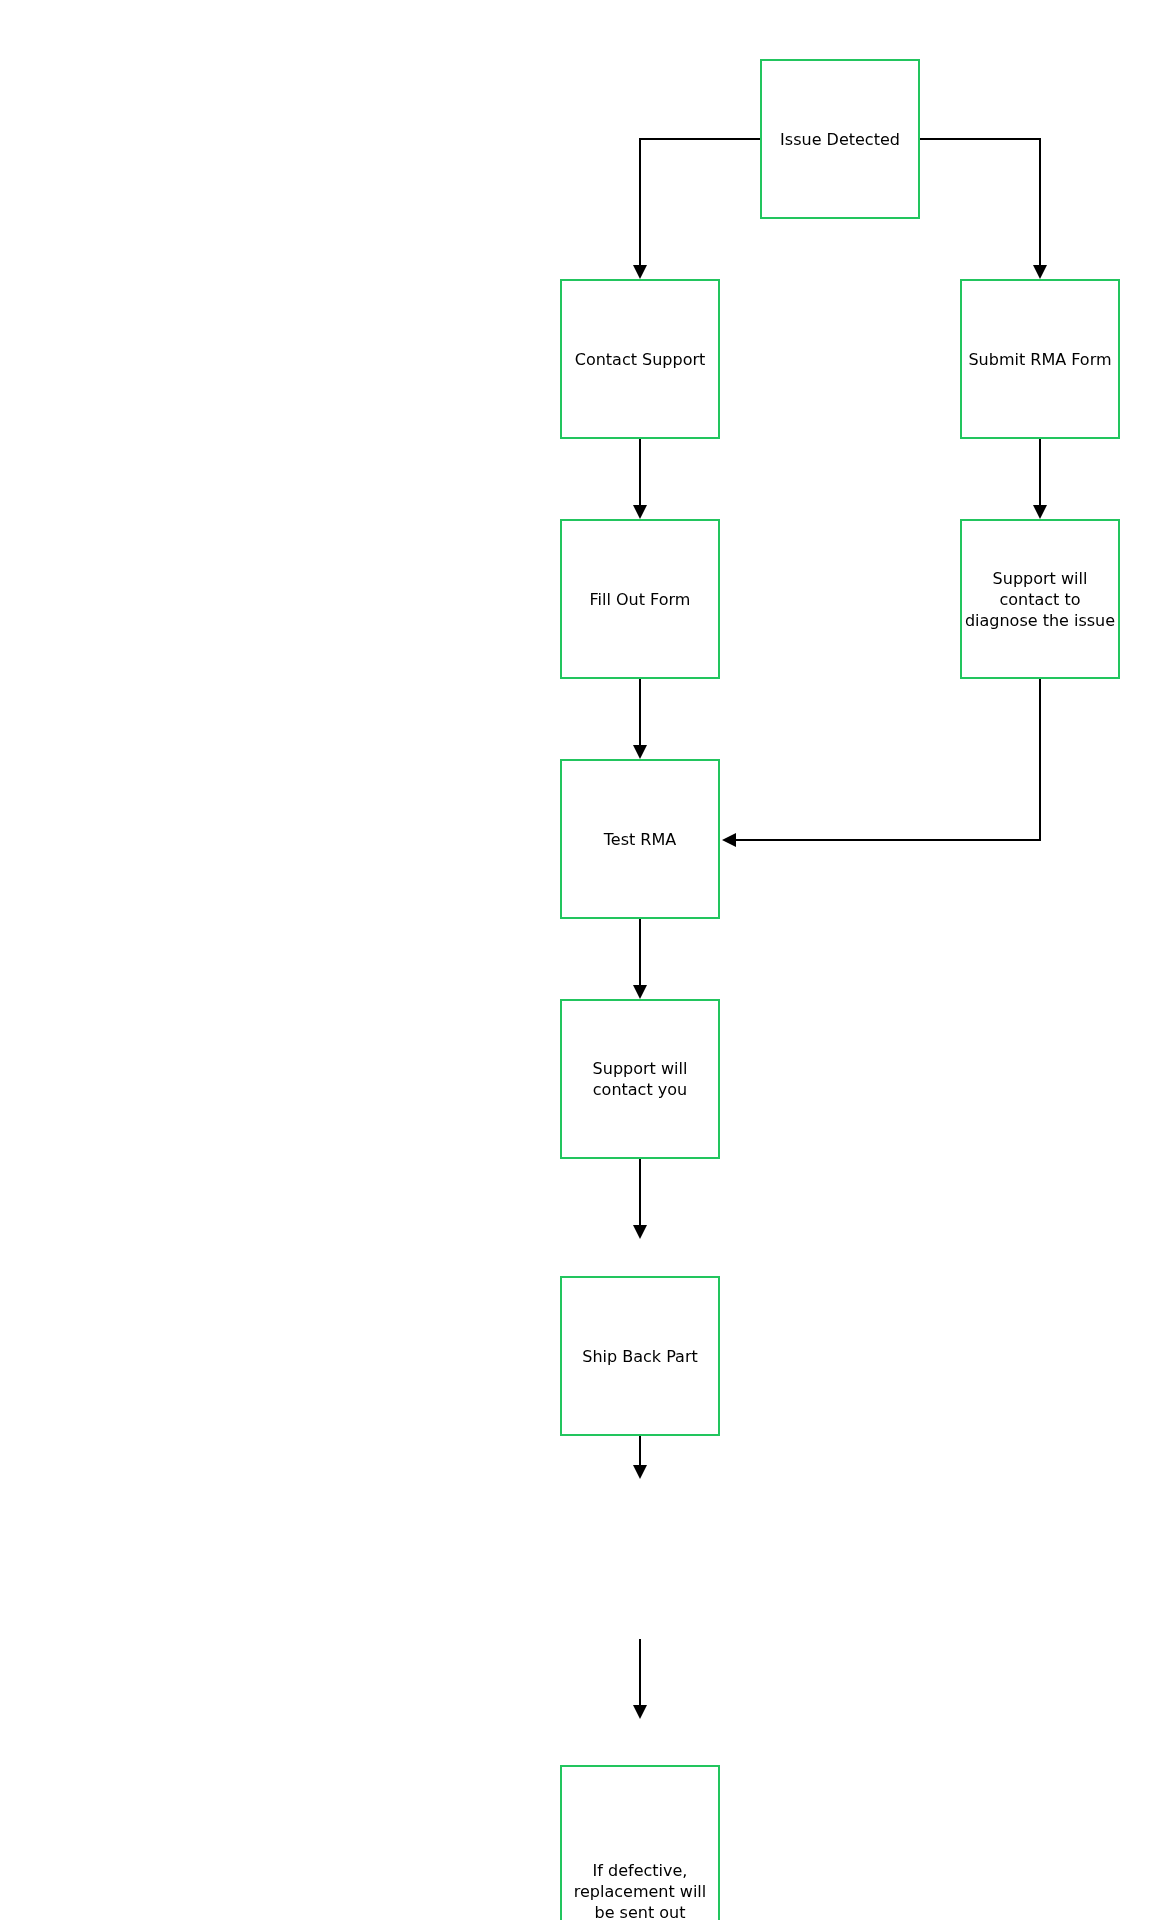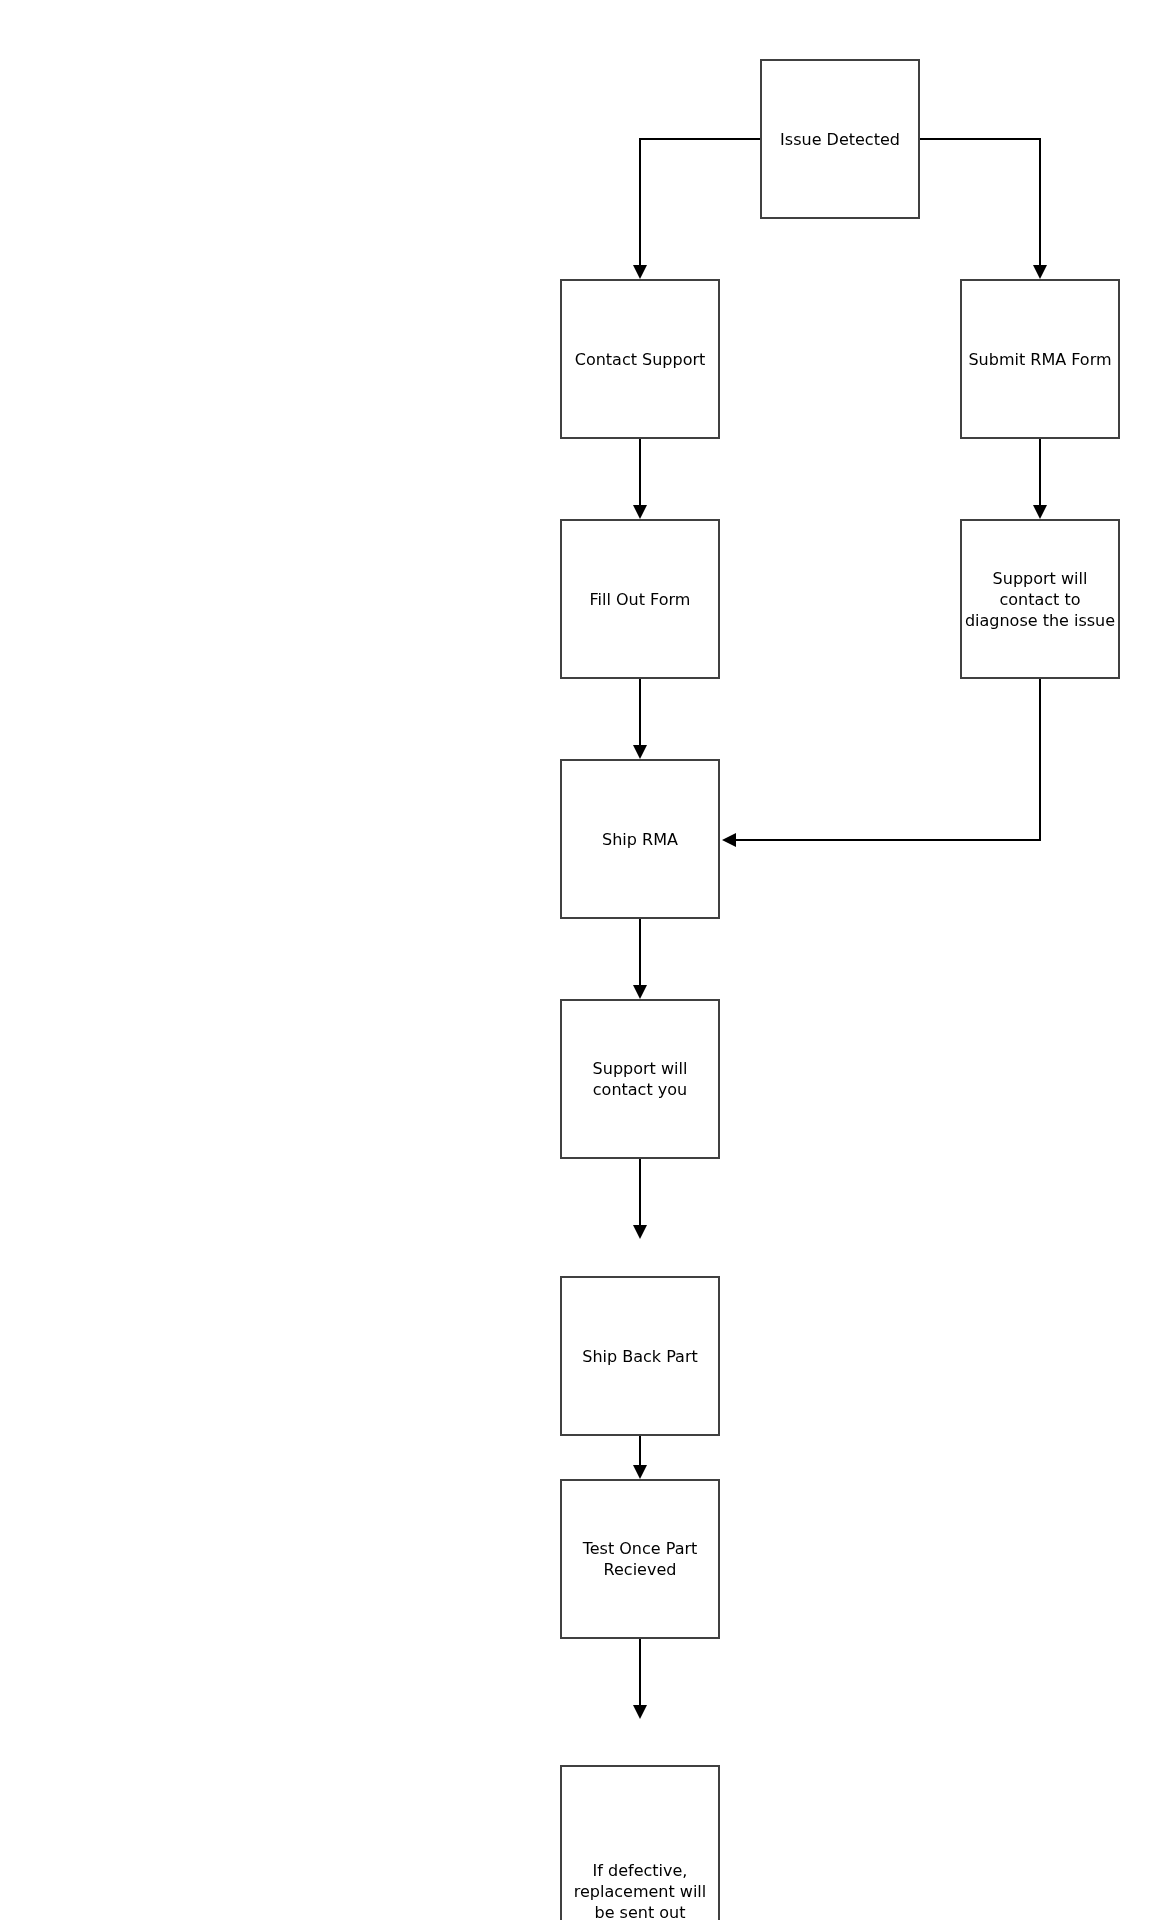"Issue Detected" .node { border: 2px solid #404040 -> 2px solid #22c55e }
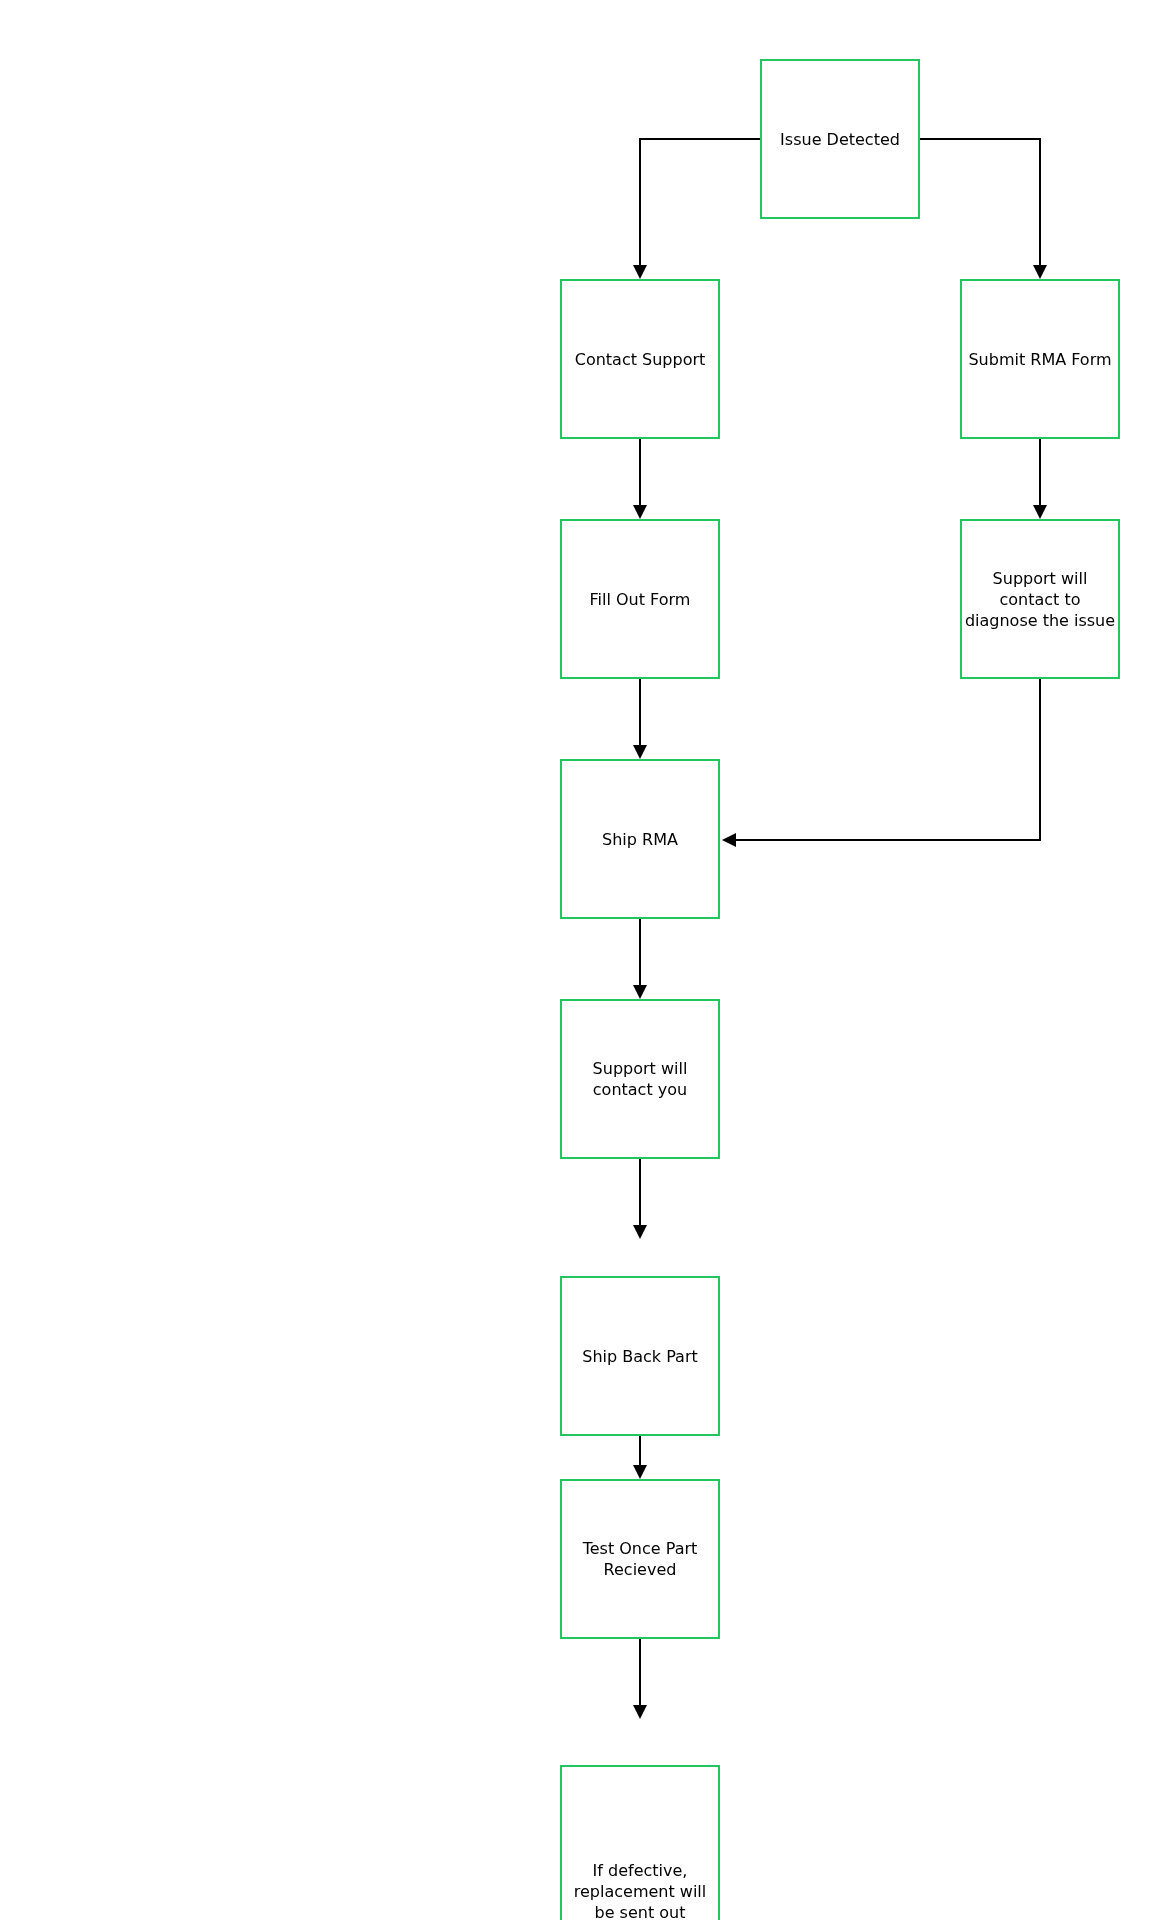"Ship RMA" span.node-label { text: Ship -> Test }
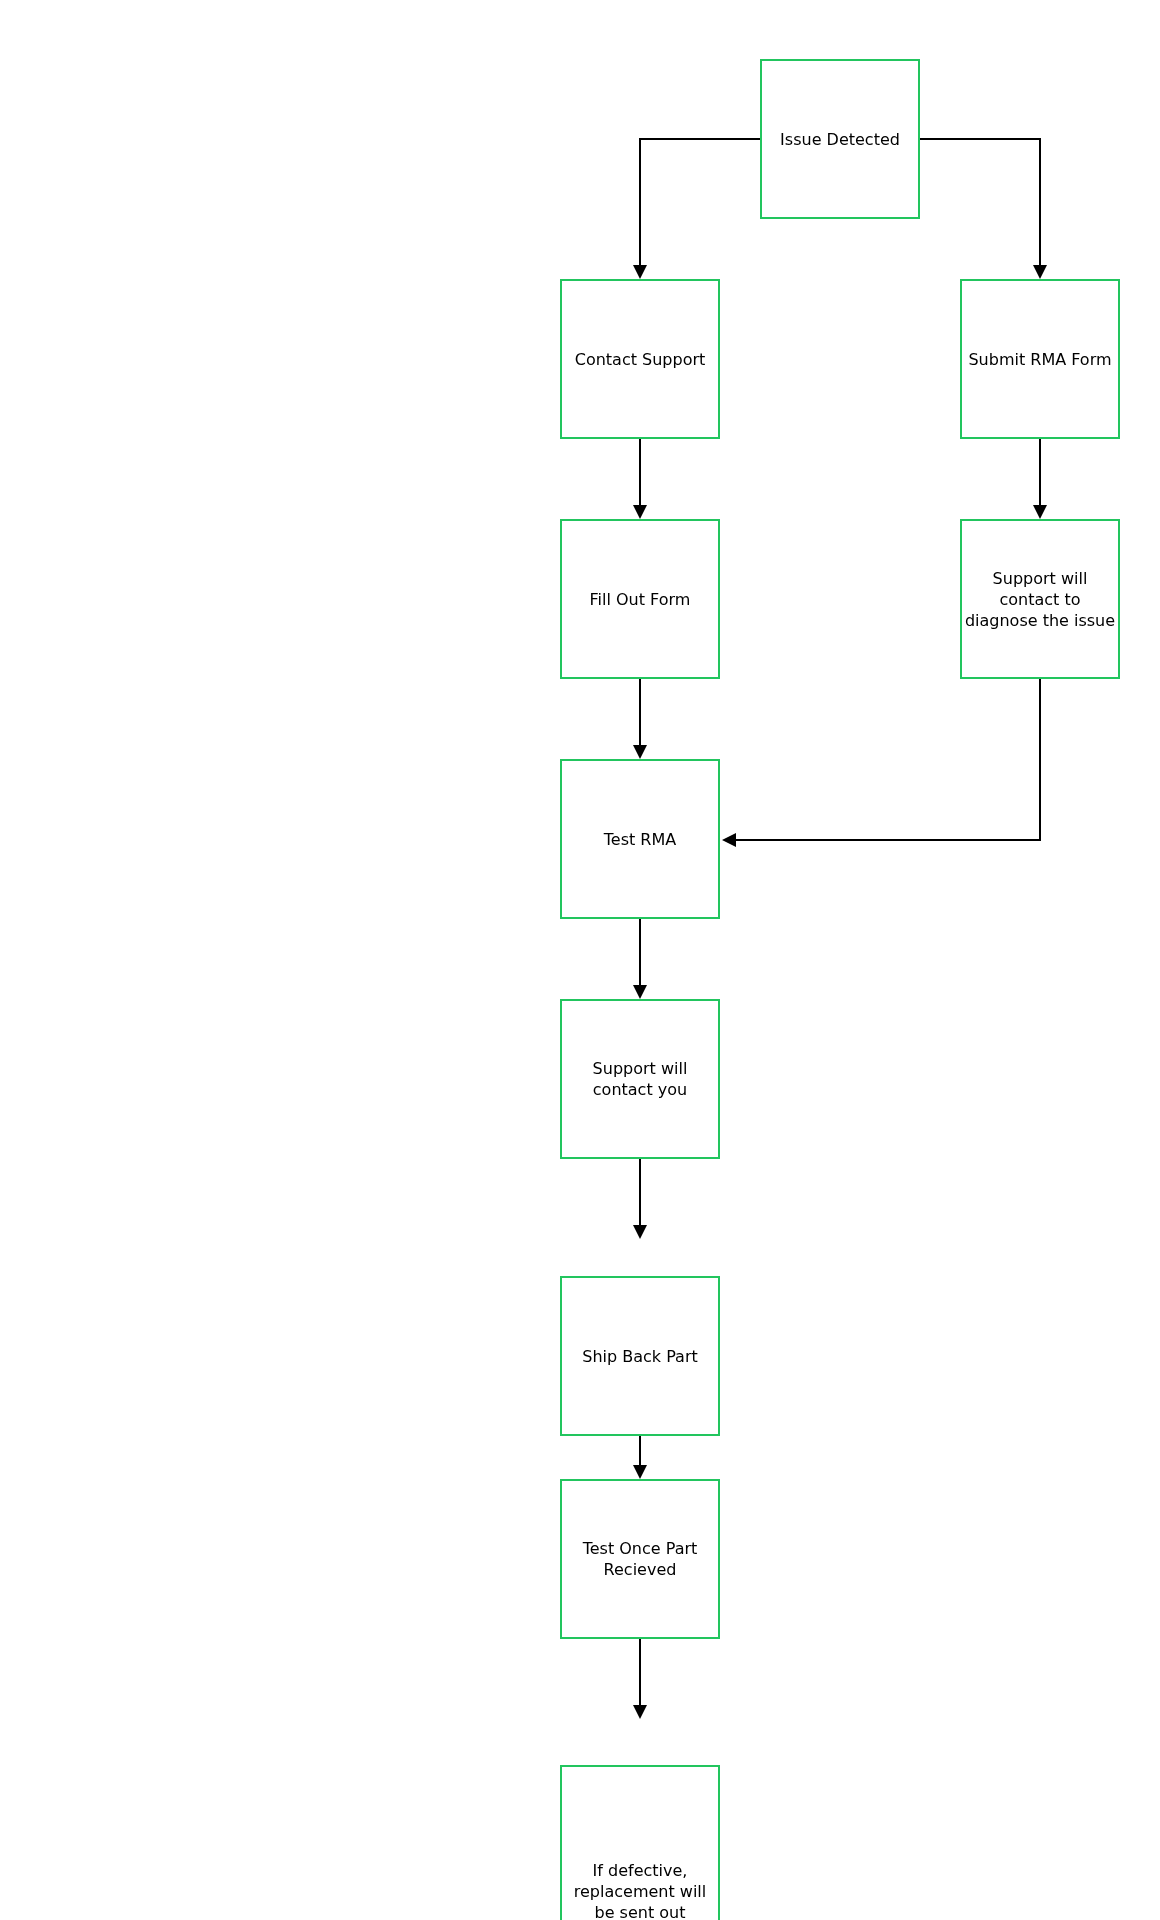"Test Once Part" div.node { html: <div> <span>Test Once Part Recieved</span> </div> -> none }
